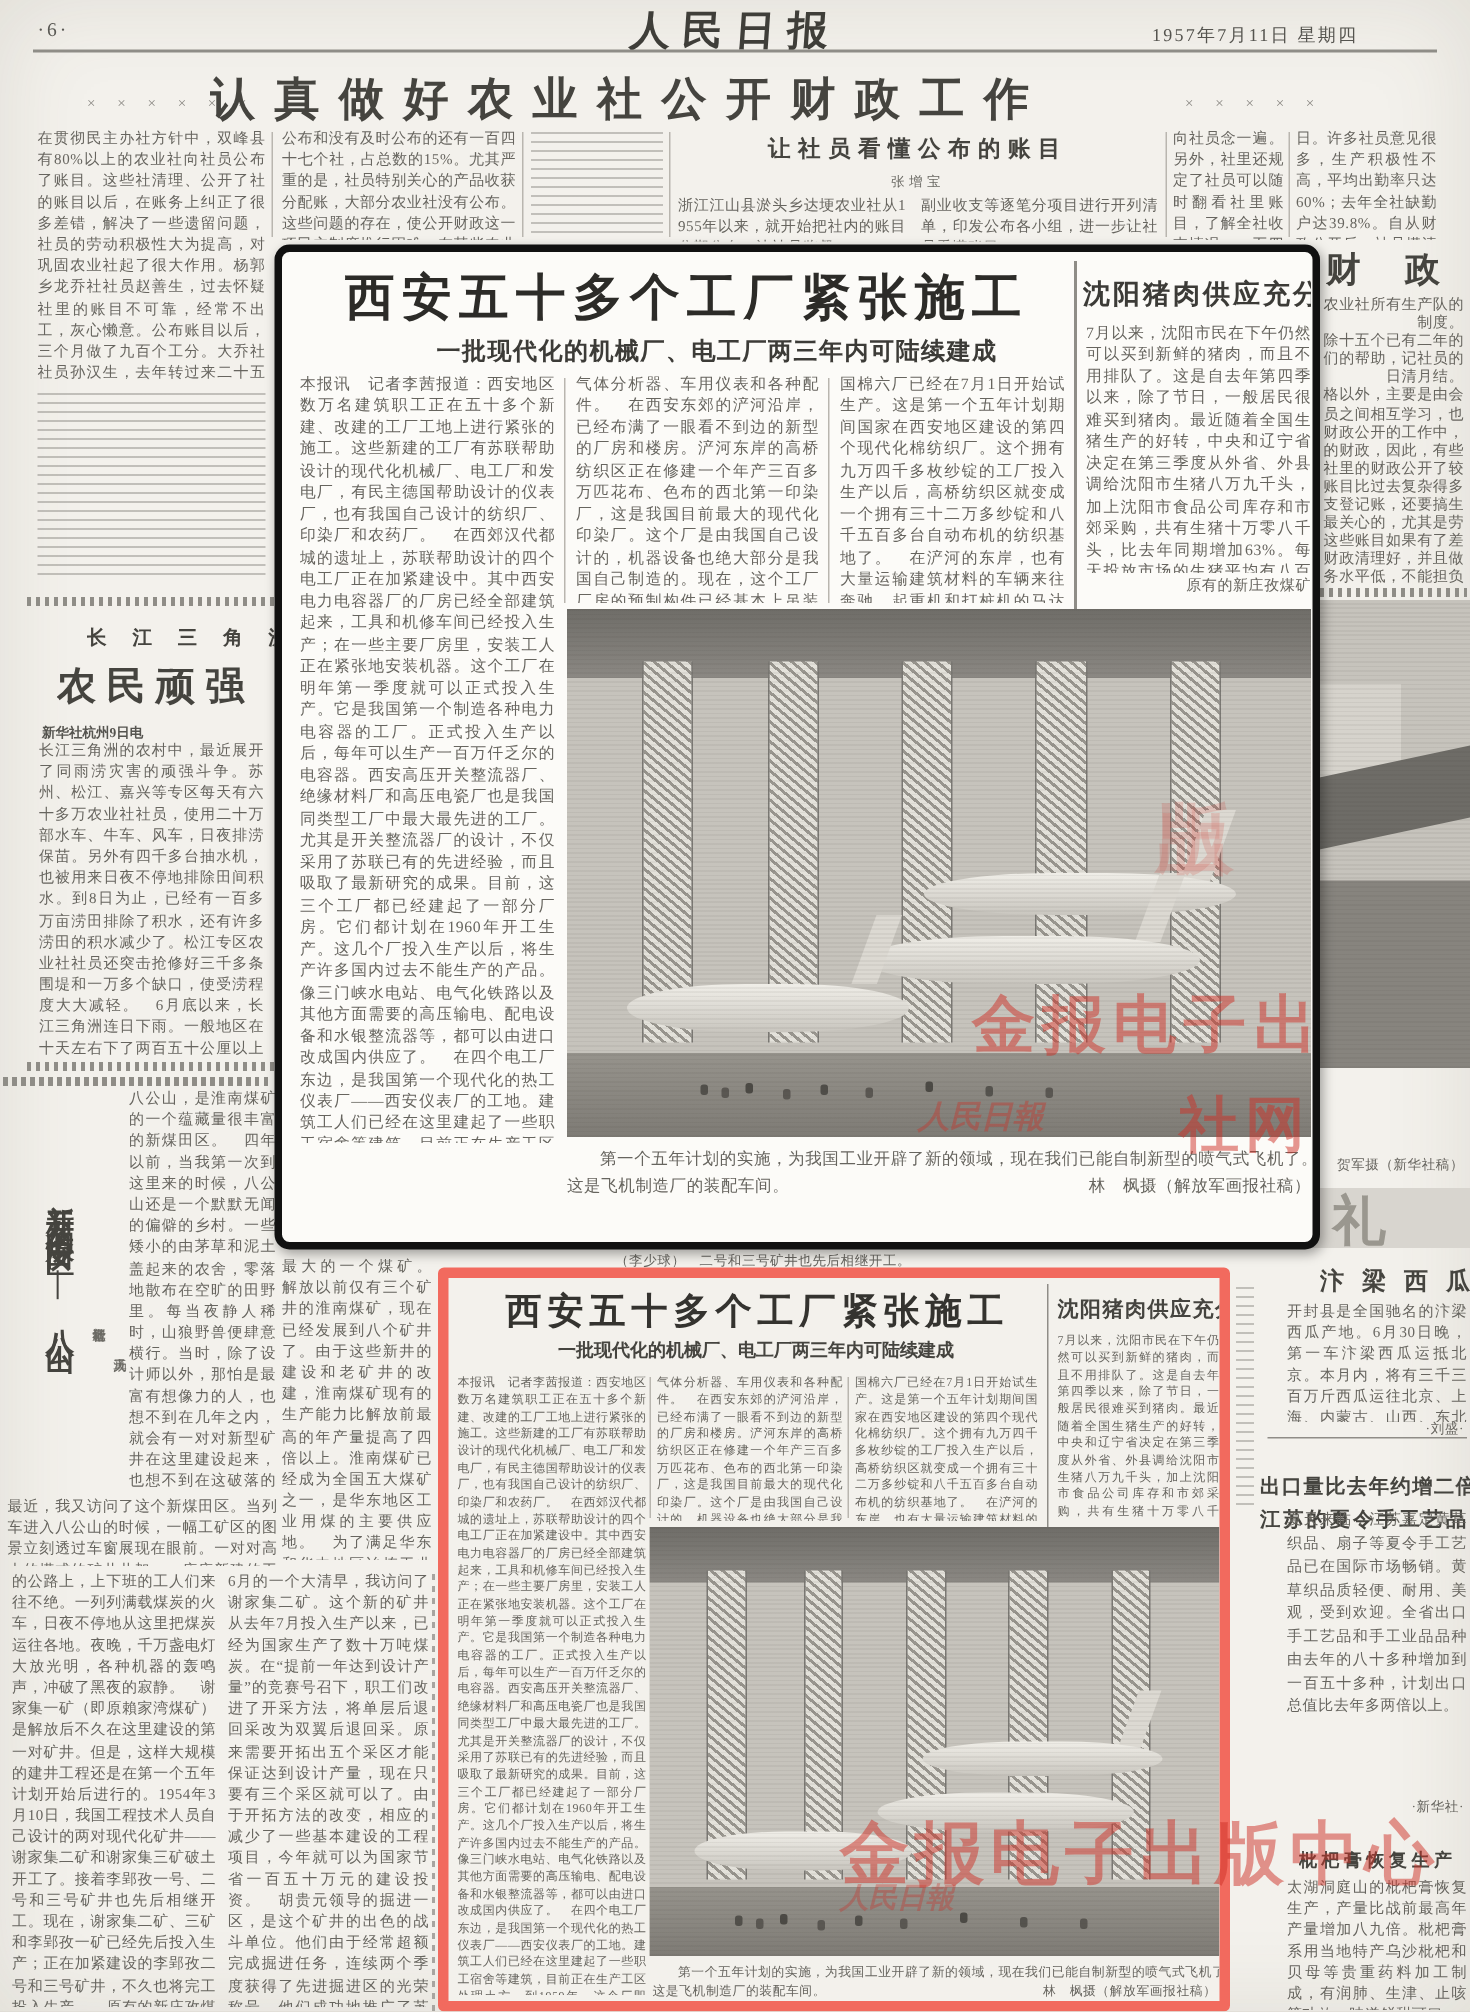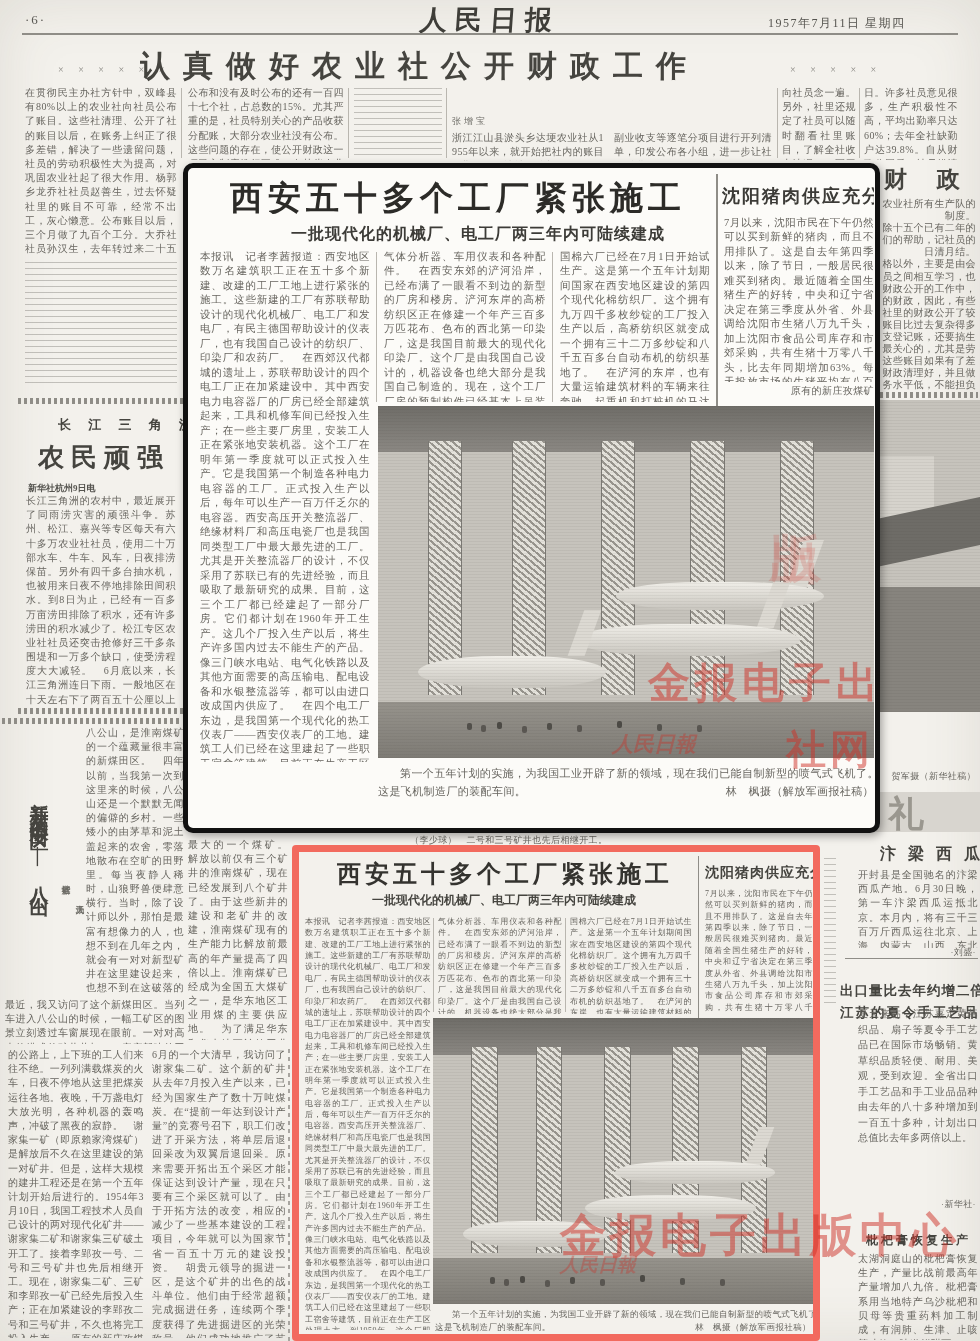"让社员看懂公布的账目" div.hd { html: none -> <div>让社员看懂公布的账目</div> }
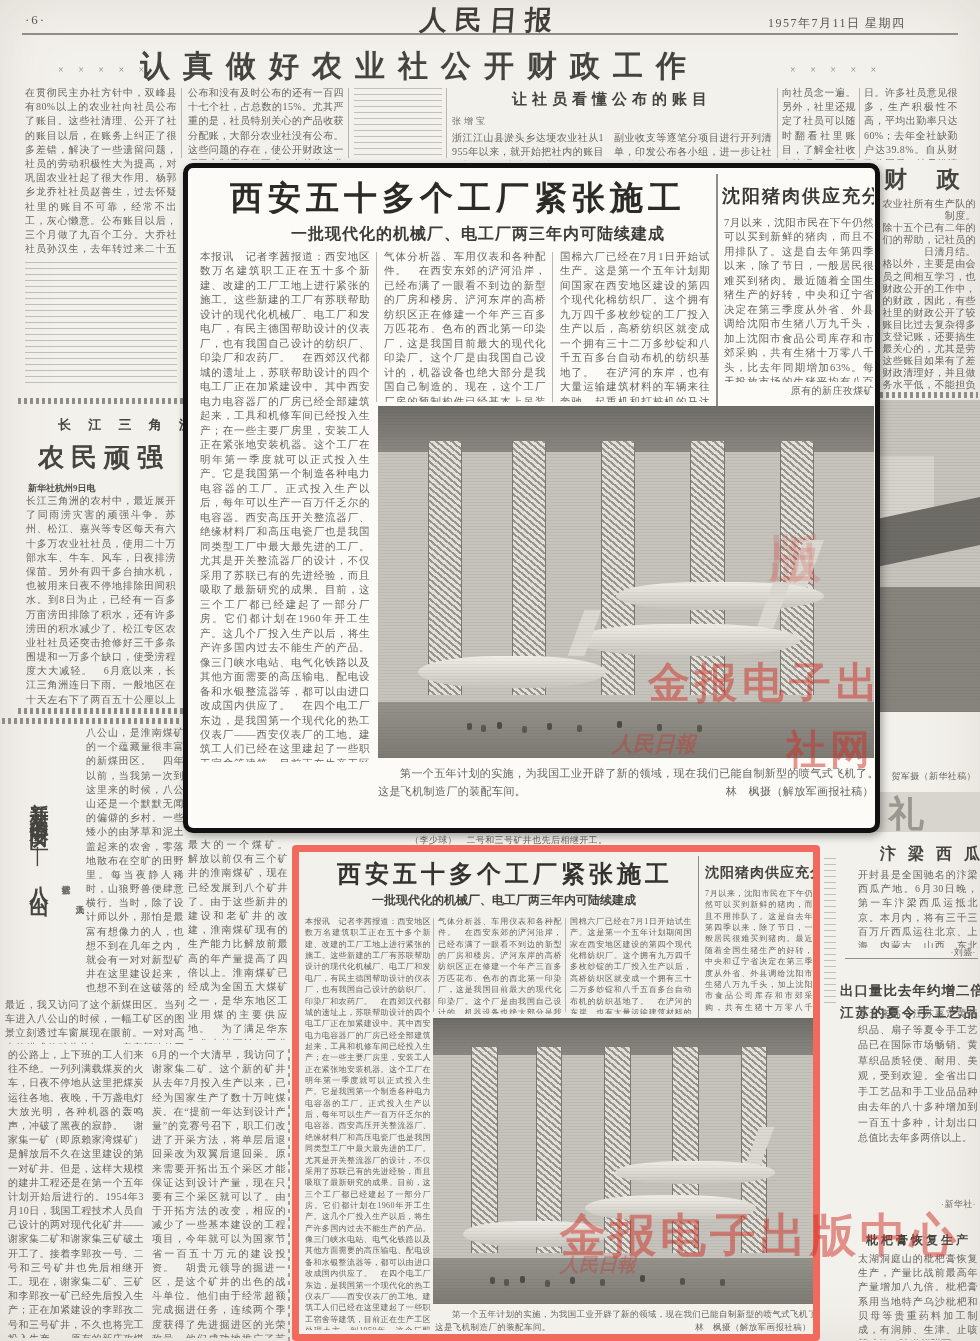"张增宝" div.abs { text-align: none -> center }
